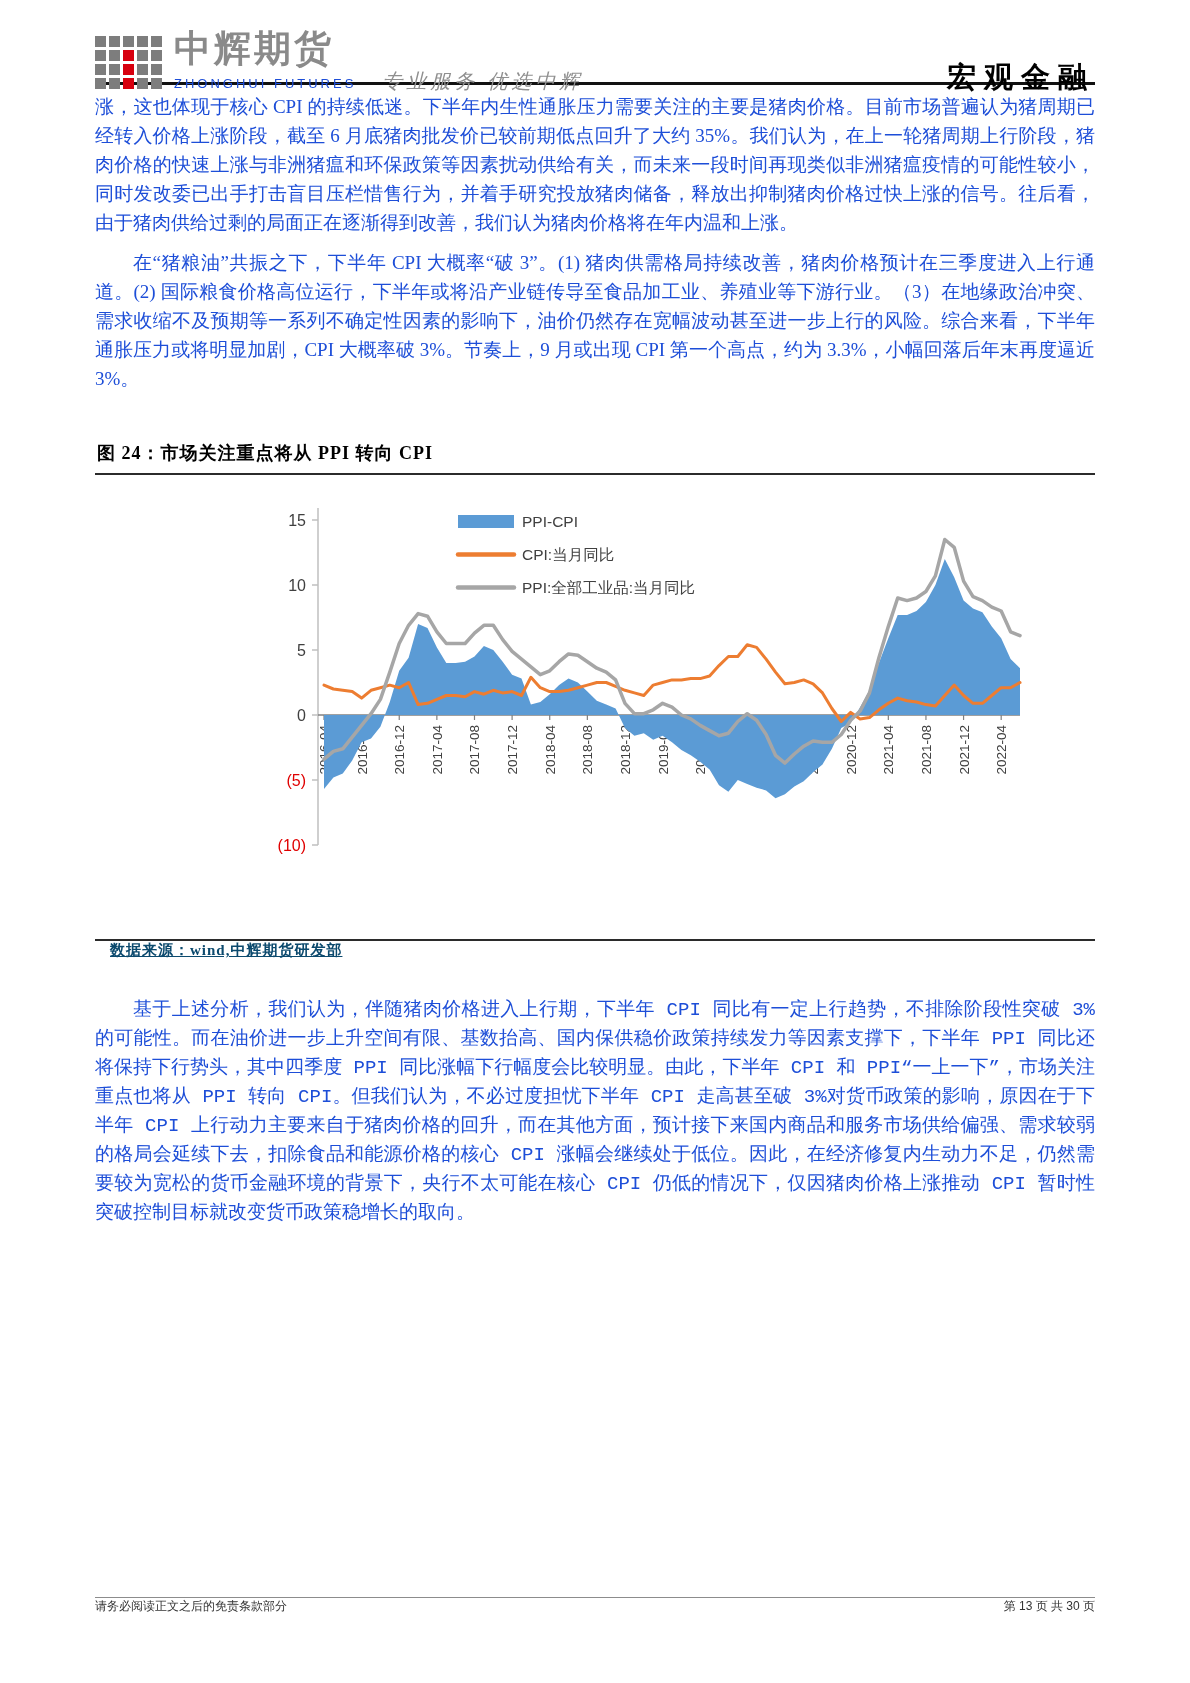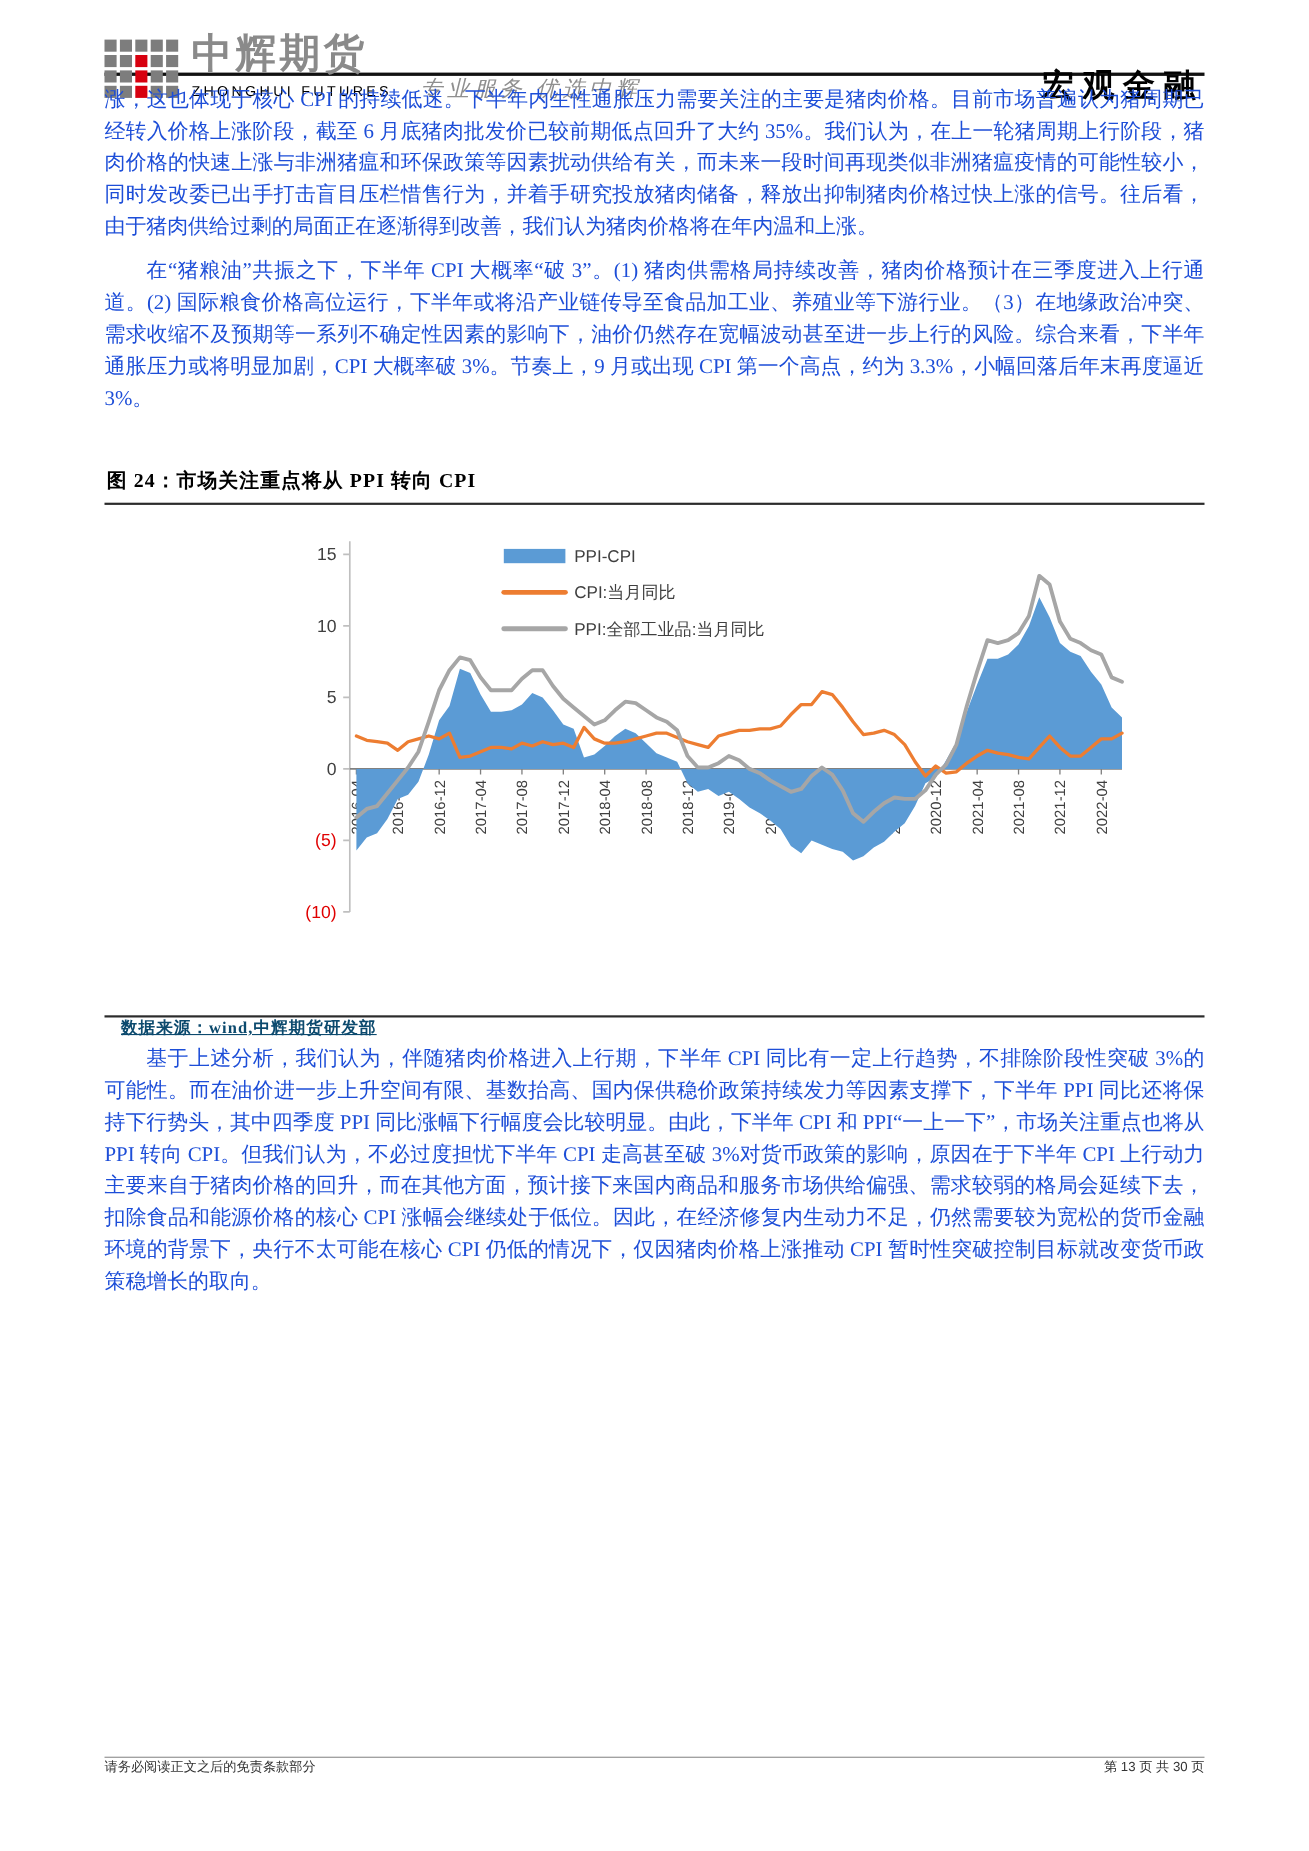"中辉期货" .hdr { height: 66px -> 82px }
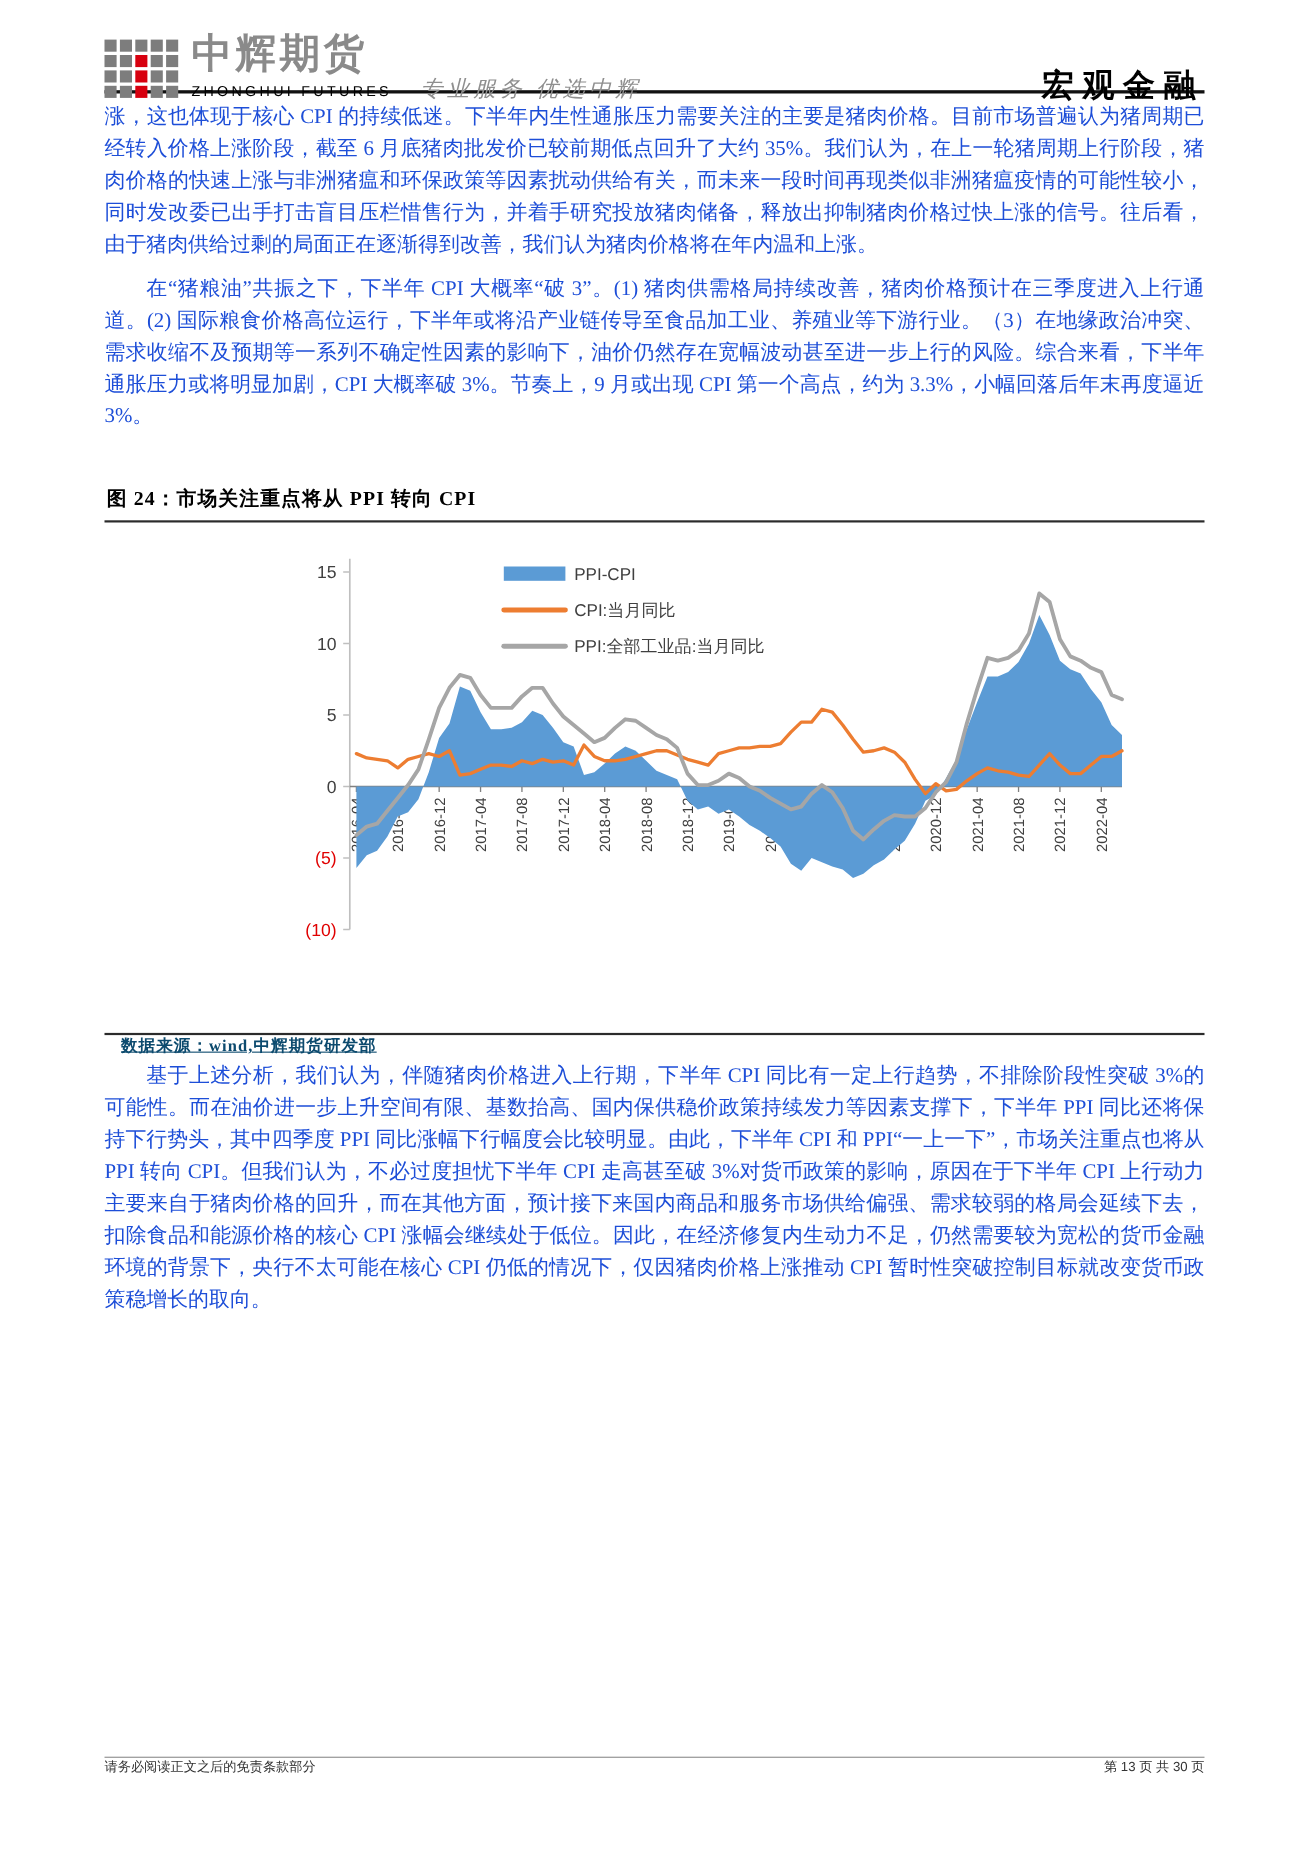"ZHONGHUI FUTURES" .logo-en { color: #000000 -> #1d4ed8 }
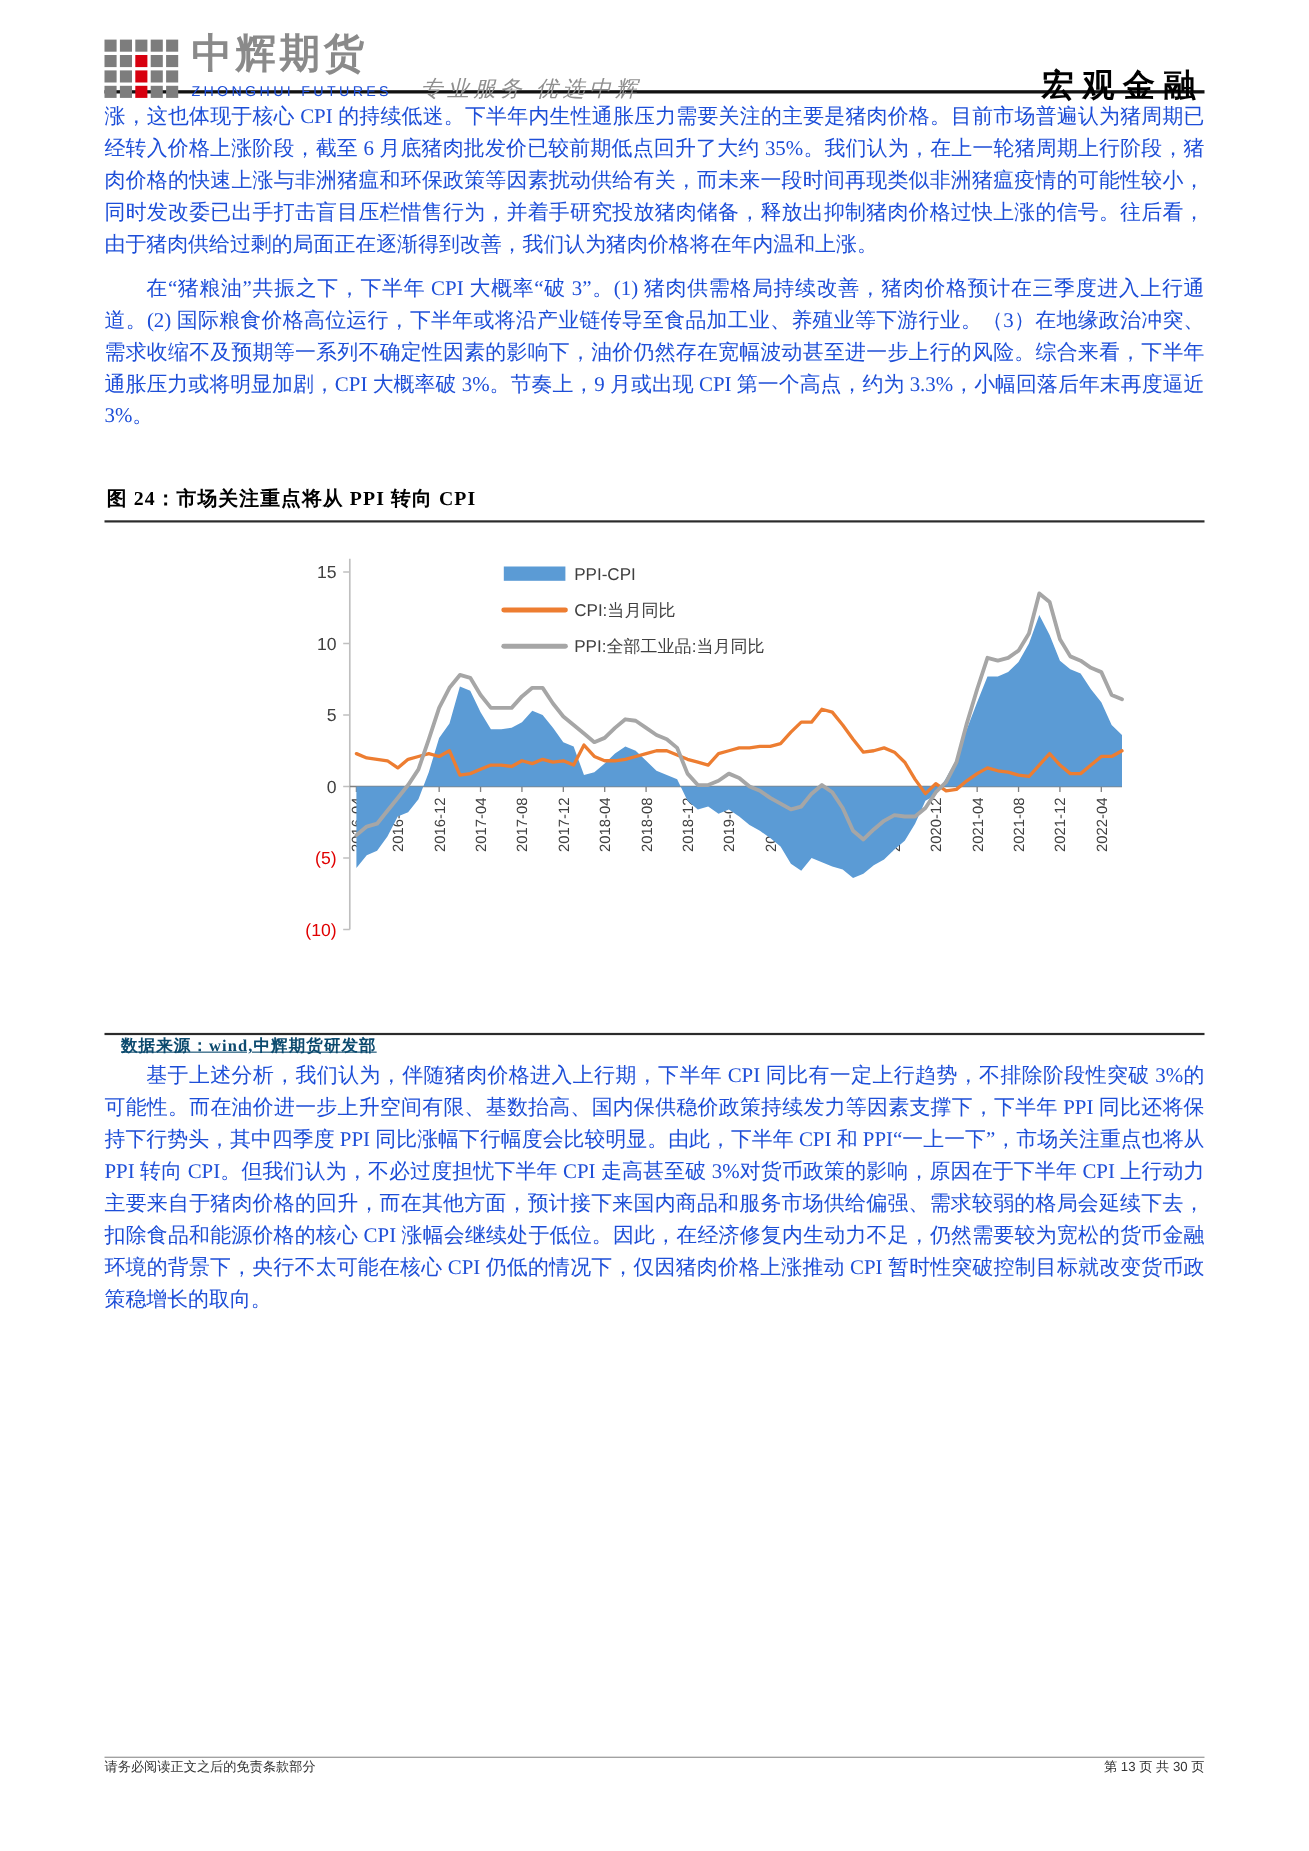"基于上述分析，我们认为，伴随猪肉价格进入上行期，下半年 CPI" .p3 { font-family: none -> Liberation Mono, monospace; margin-top: 4px -> 36px }
